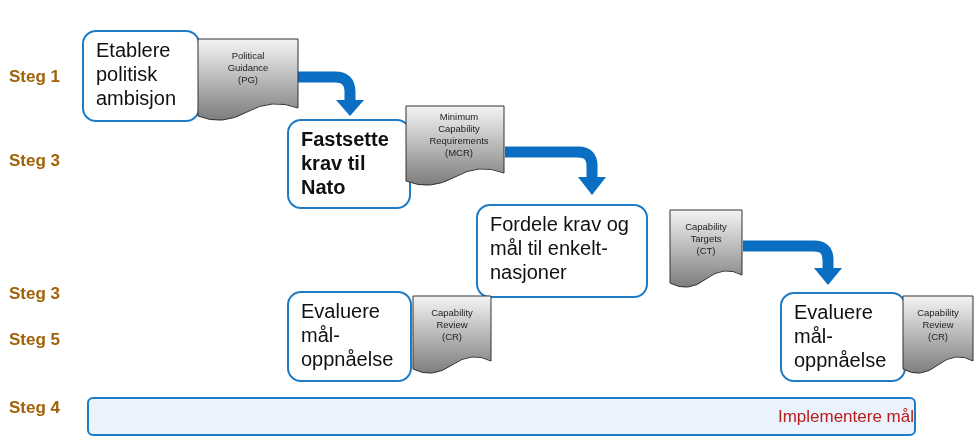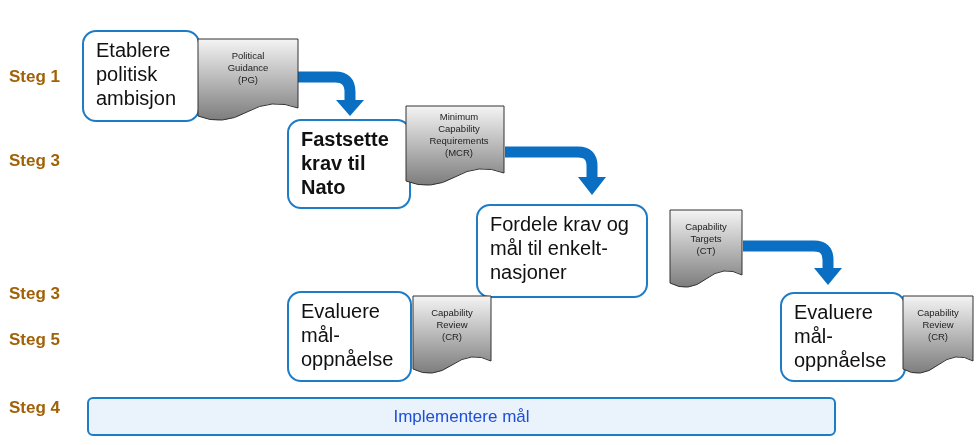"Implementere mål" .impl { color: #1d4ed8 -> #b91c1c; text-align: center -> right; width: 749px -> 829px }
